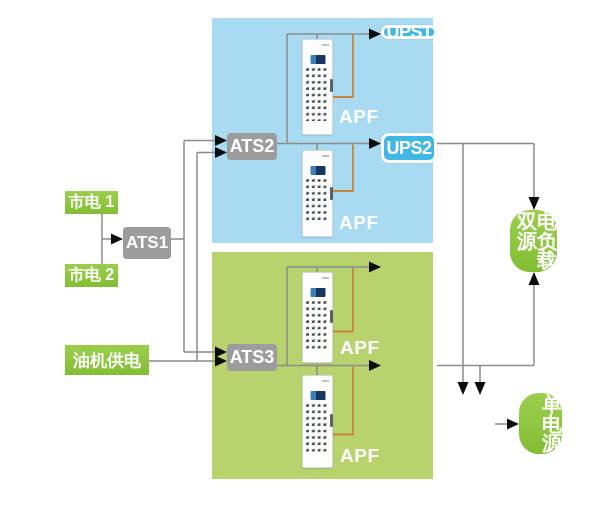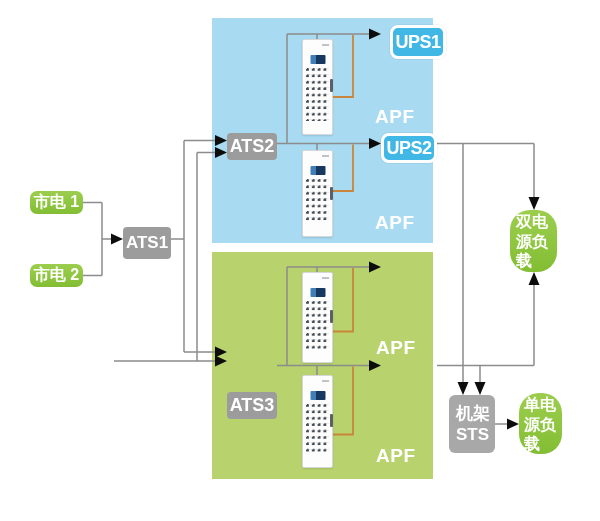"UPS1" div.node { height: 34px -> 14px; margin-left: 9px -> none }
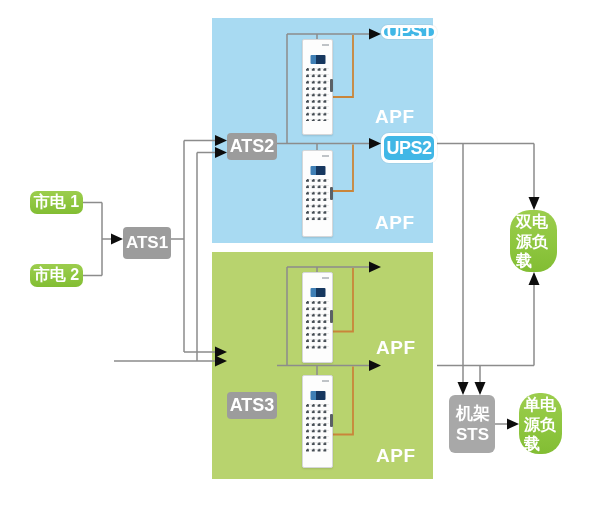"APF" .apf-label { margin-left: 36px -> none }
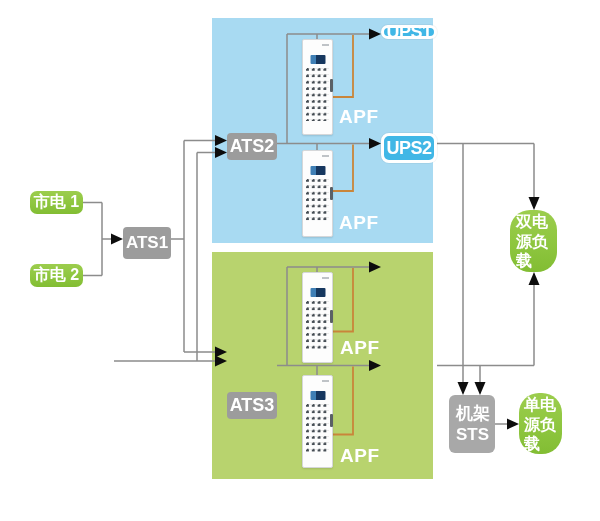"市电 1" .box-green { border-radius: 7px -> 0; margin-left: none -> 35px }
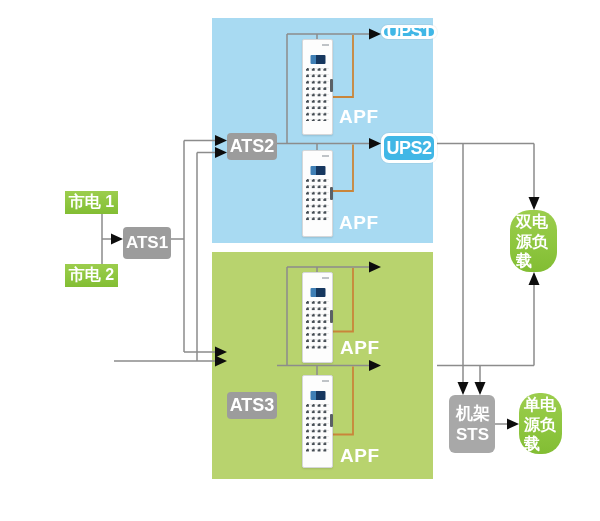"双电源负载" .load { font-size: 16px -> 20px; text-align: none -> right }
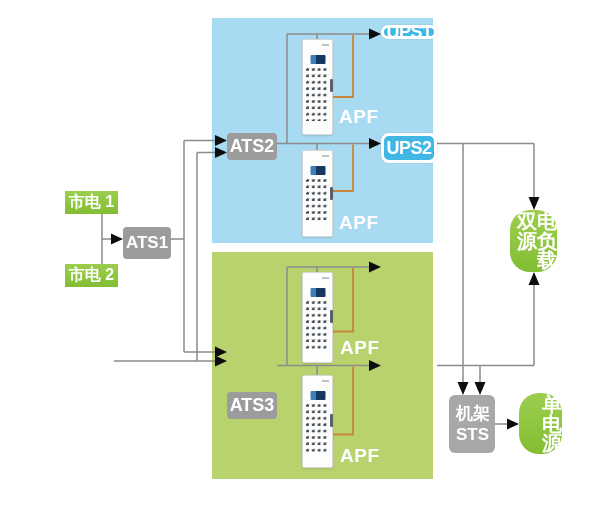"油机供电" div.node { html: none -> <div>油机供电</div> }
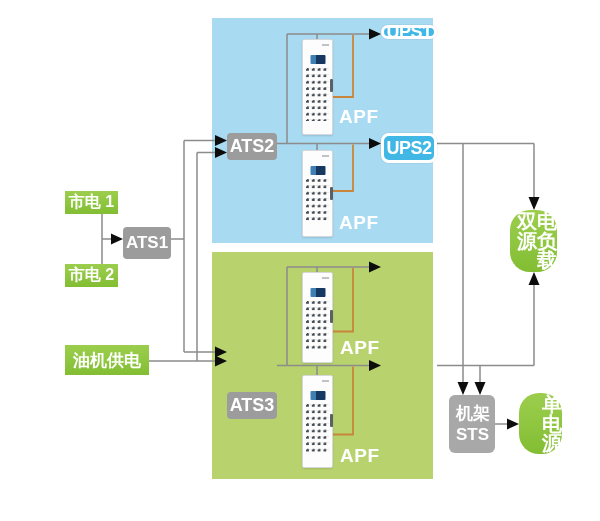"ATS3" div.node { margin-top: 48px -> none }
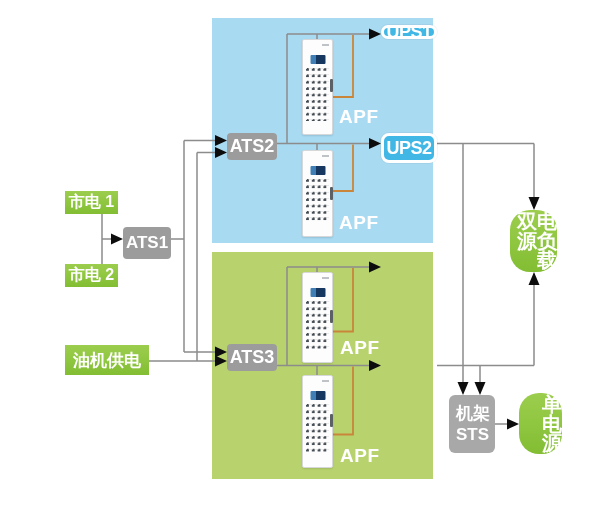"机架STS" div.node { html: <div>机架STS</div> -> none }
